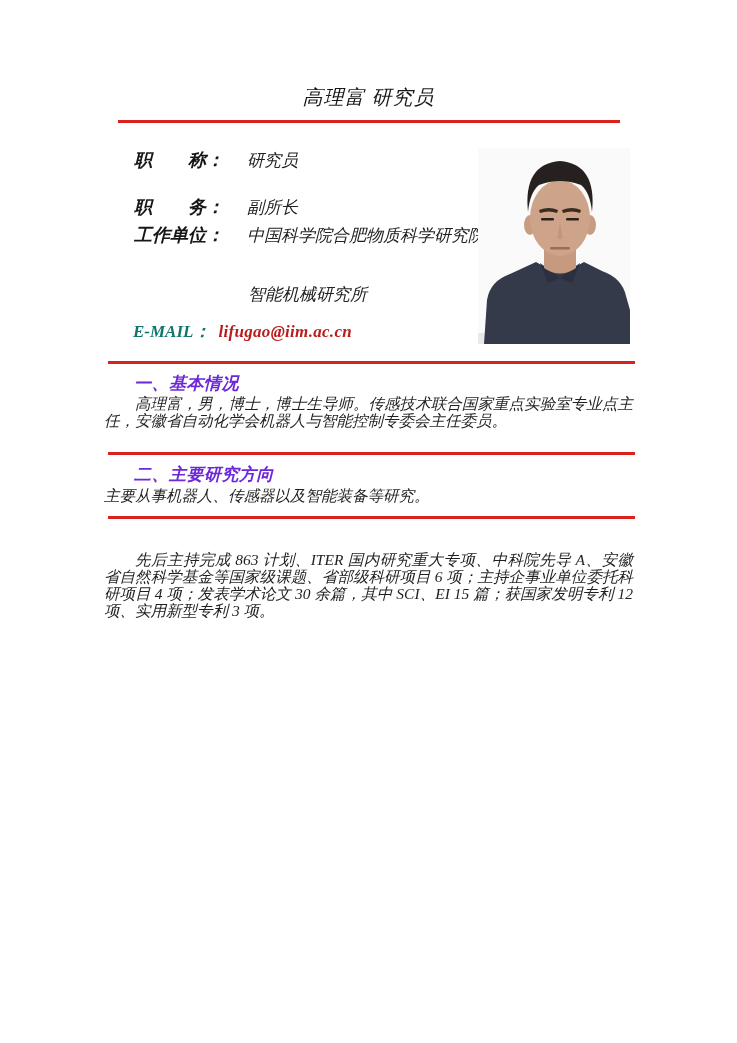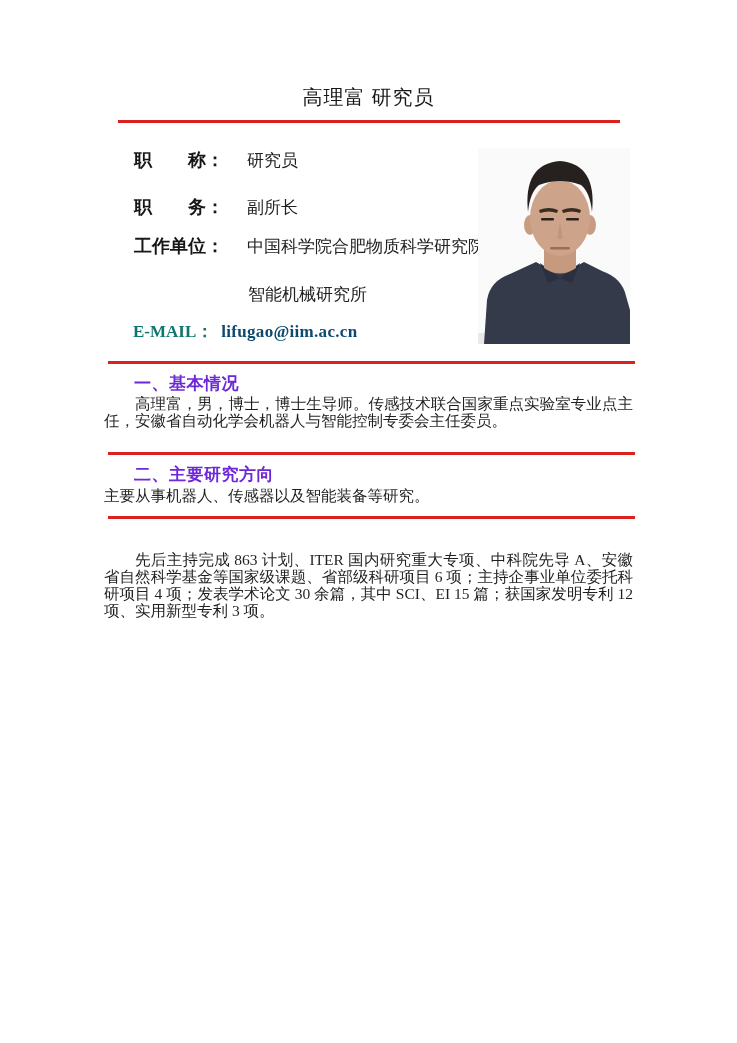"高理富 研究员" .page { font-style: none -> italic }
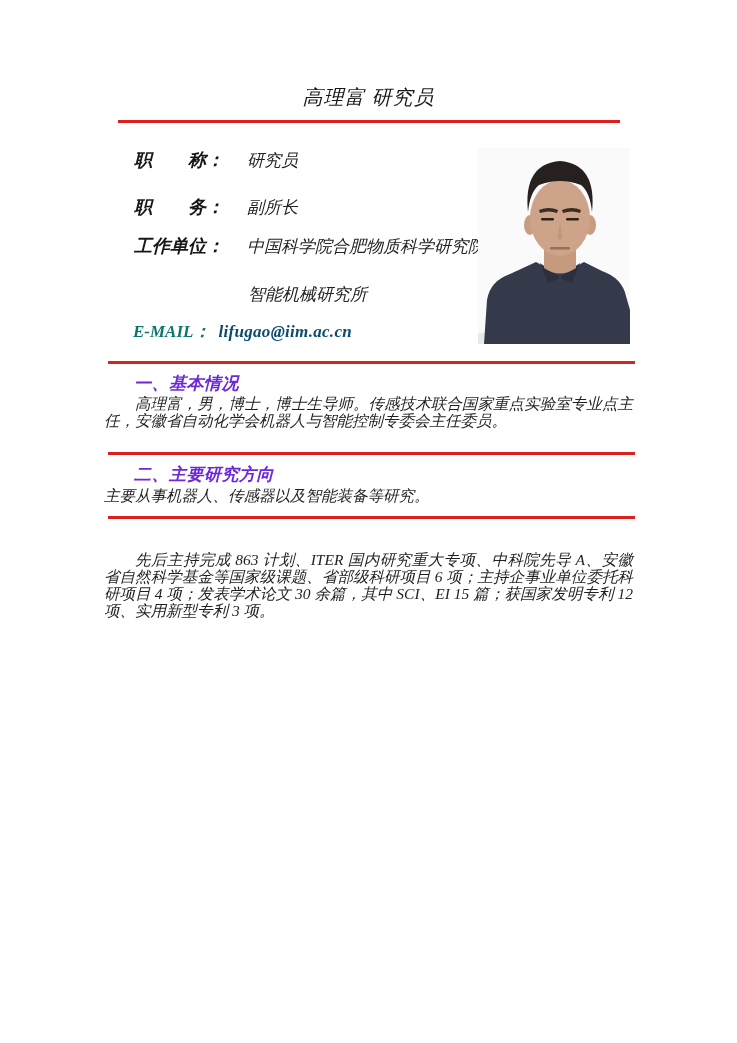"工作单位： 中国科学院合肥物质科学研究院" .row-unit { top: 234px -> 223px }
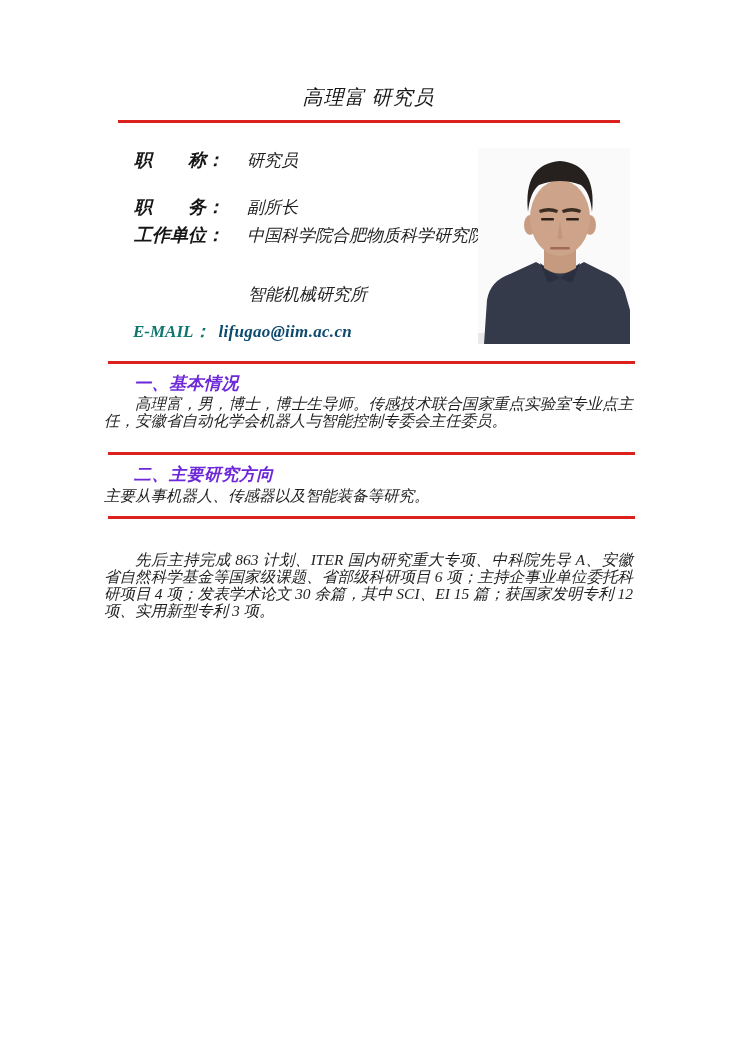"lifugao@iim.ac.cn" .email-value { color: #0c4a6e -> #b91c1c }
